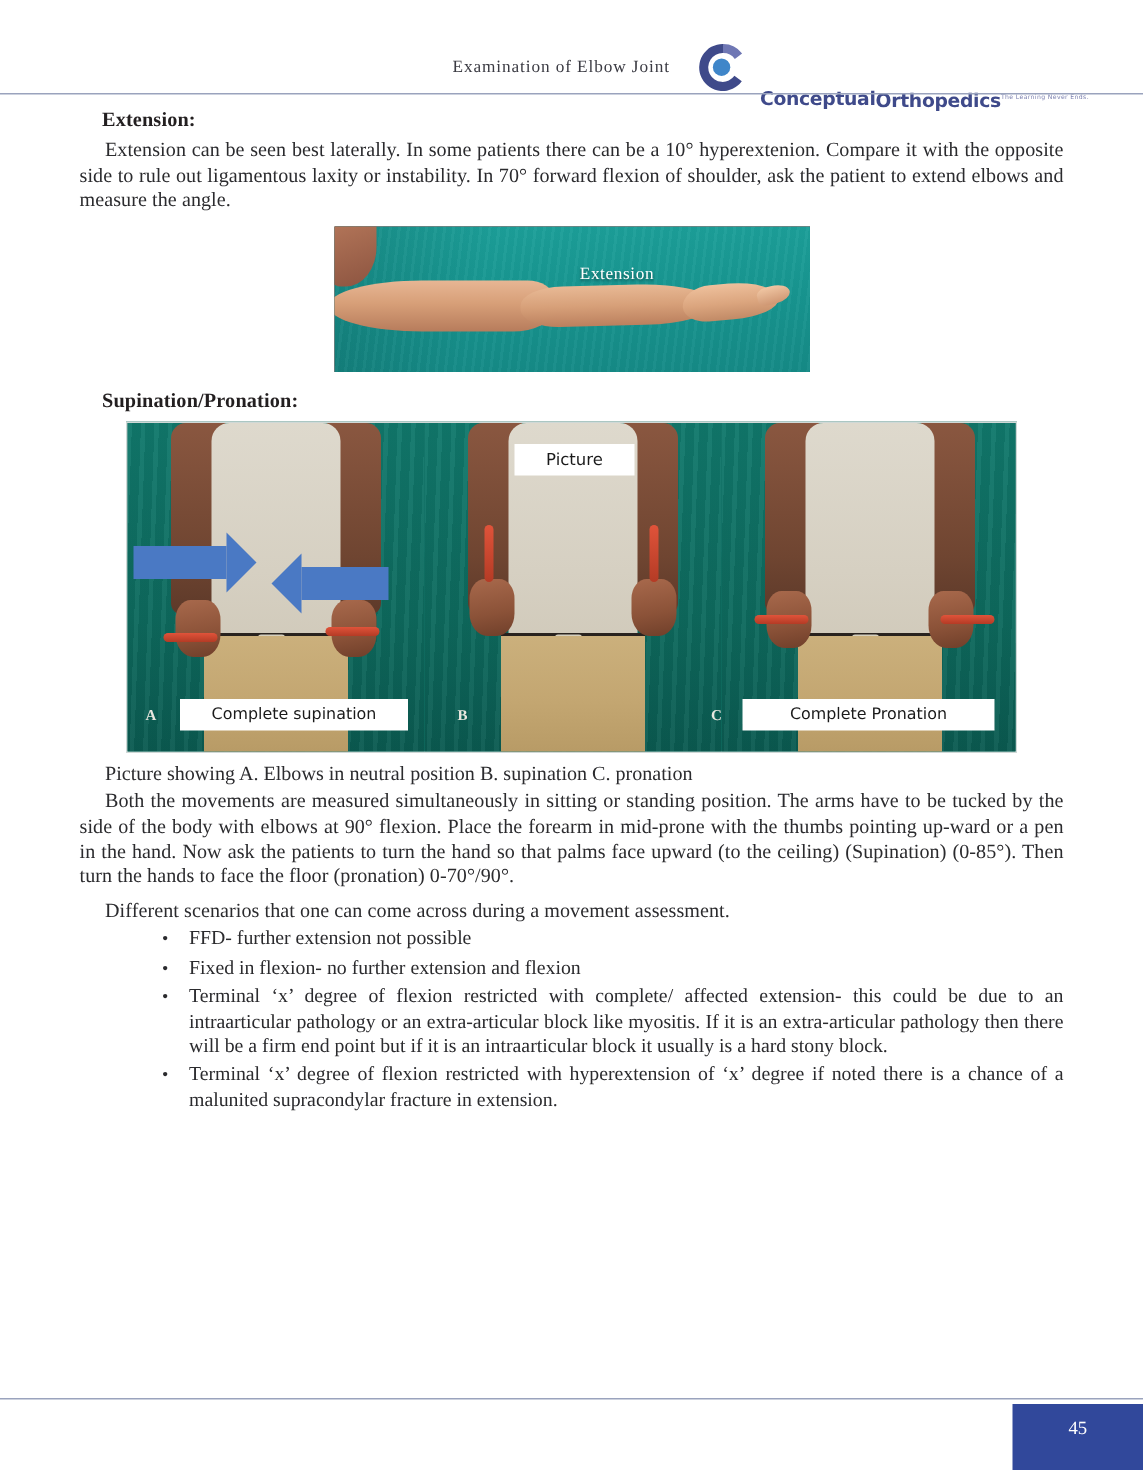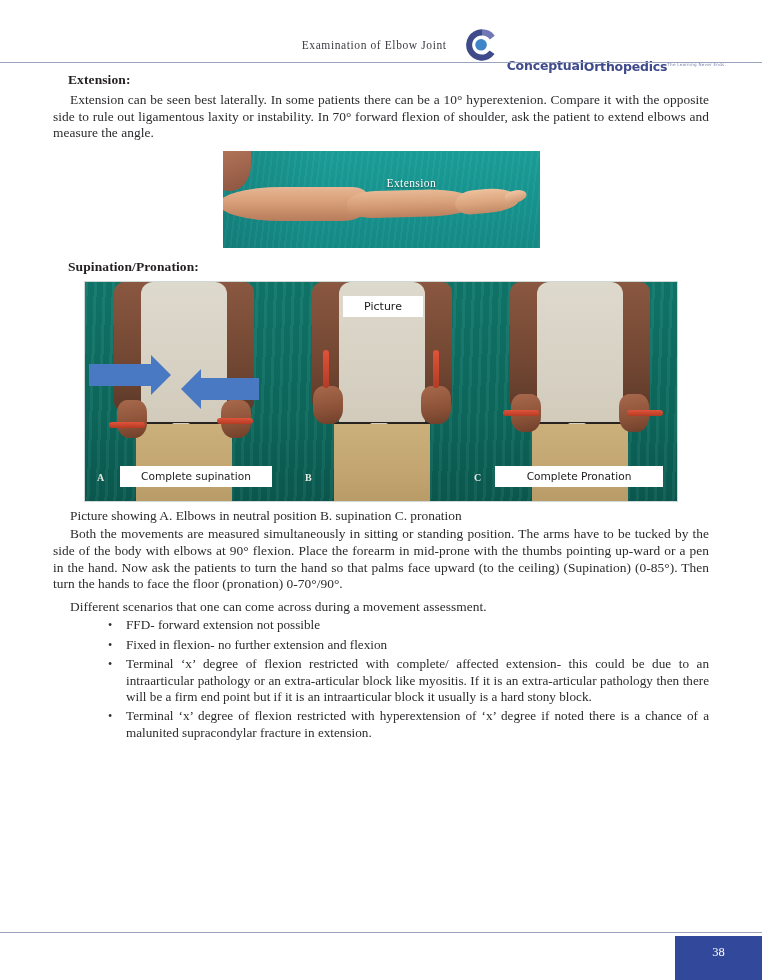"FFD- forward extension not possible" span { text: forward -> further }
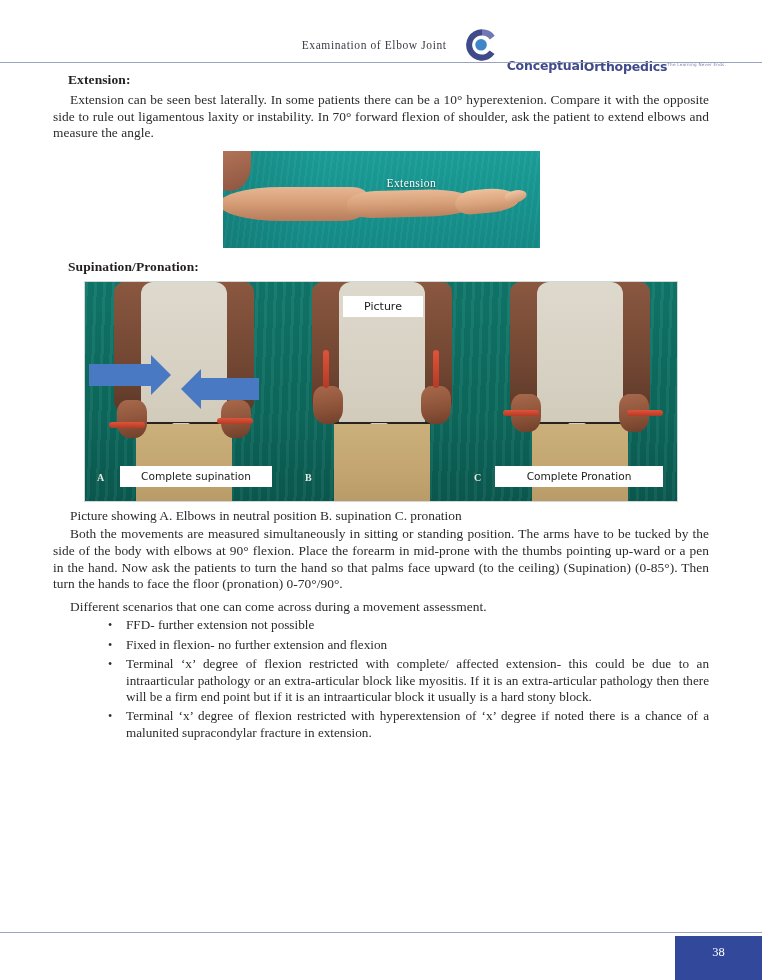"38" div.page-number { text: 38 -> 45 }
